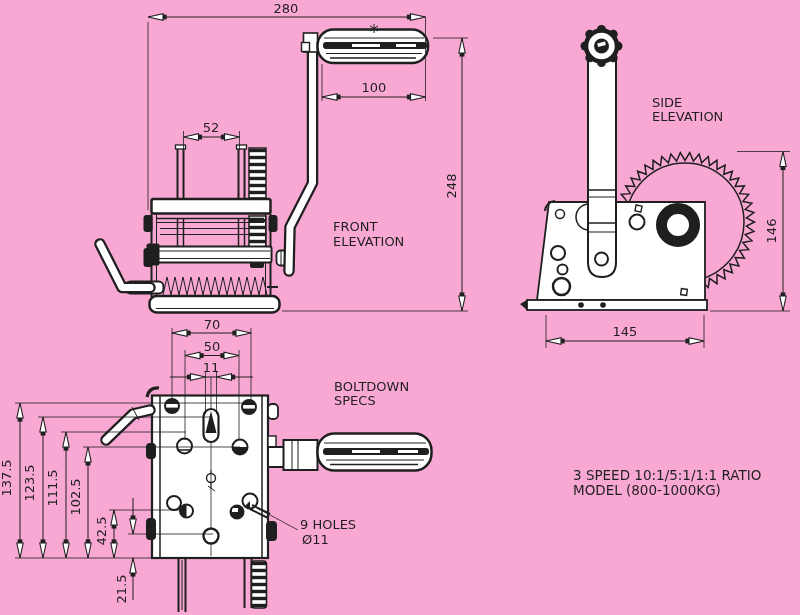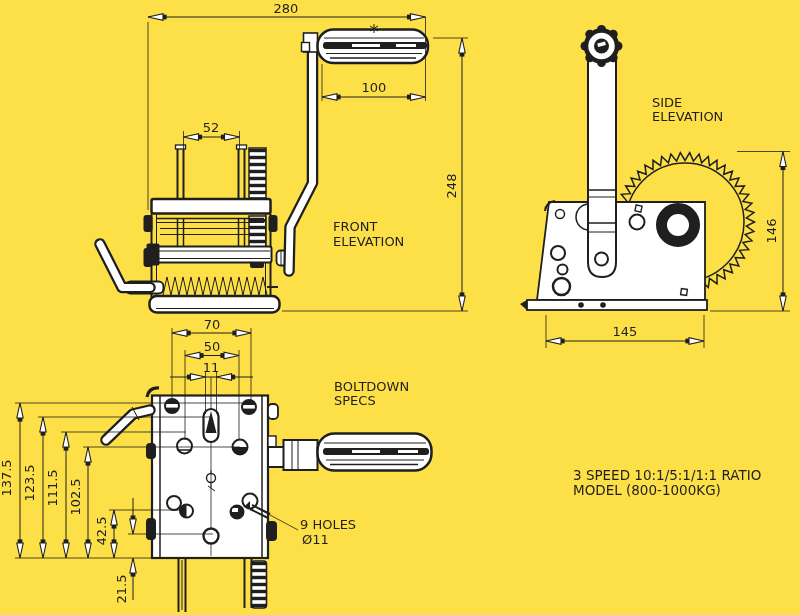"280" #stage { background: #fde047 -> #f9a8d4 }
